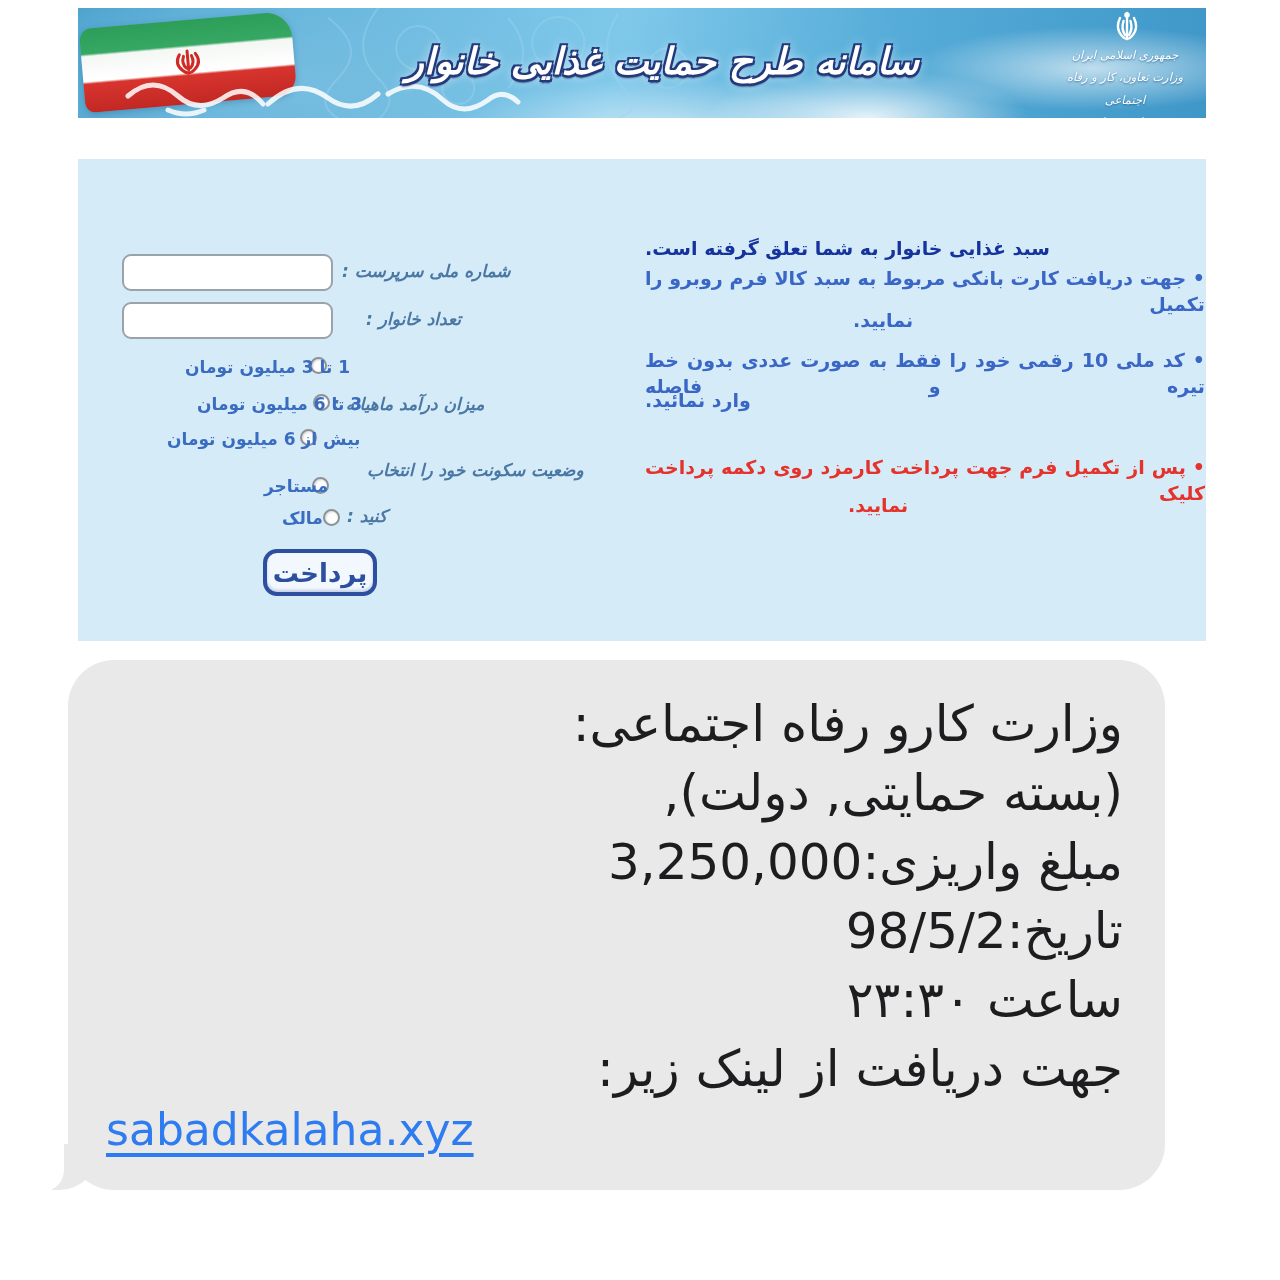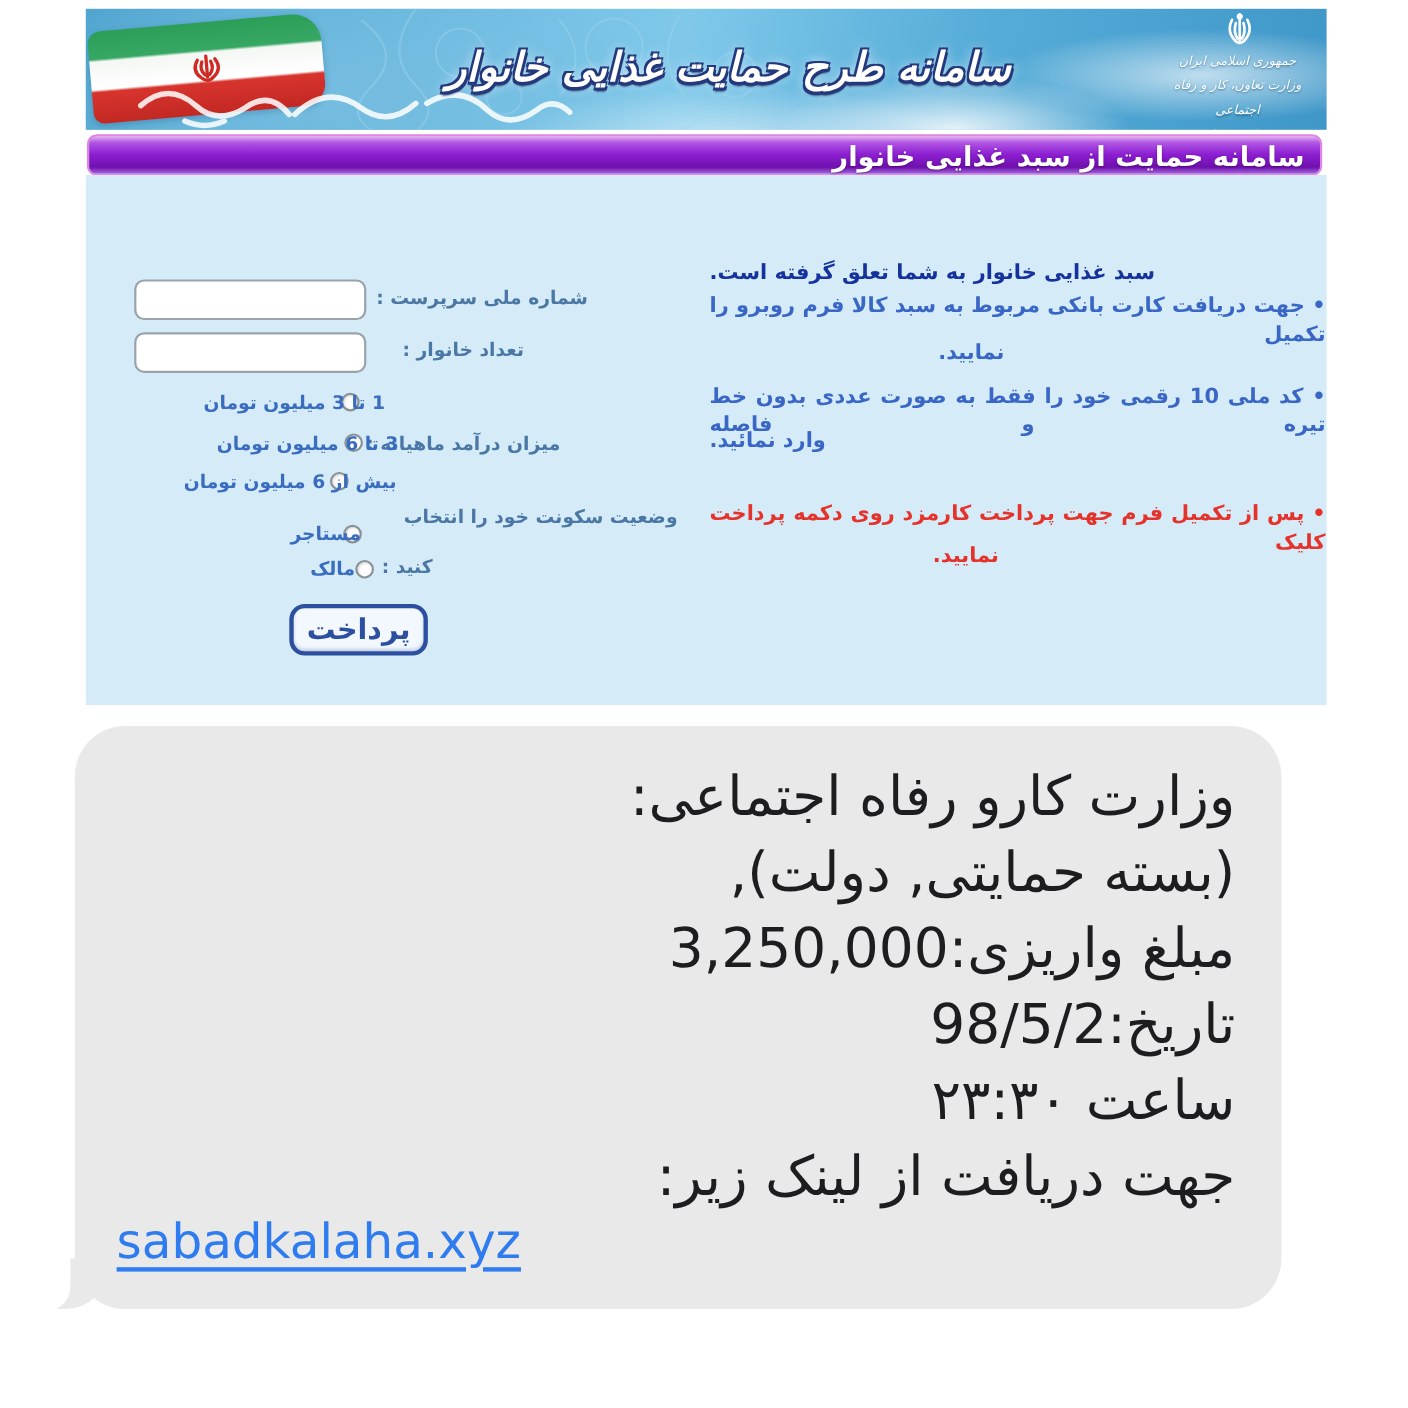"سامانه حمایت از سبد غذایی" div.titlebar { html: <div> <span>سامانه حمایت از سبد غذایی خانوار</span> </div> -> none }
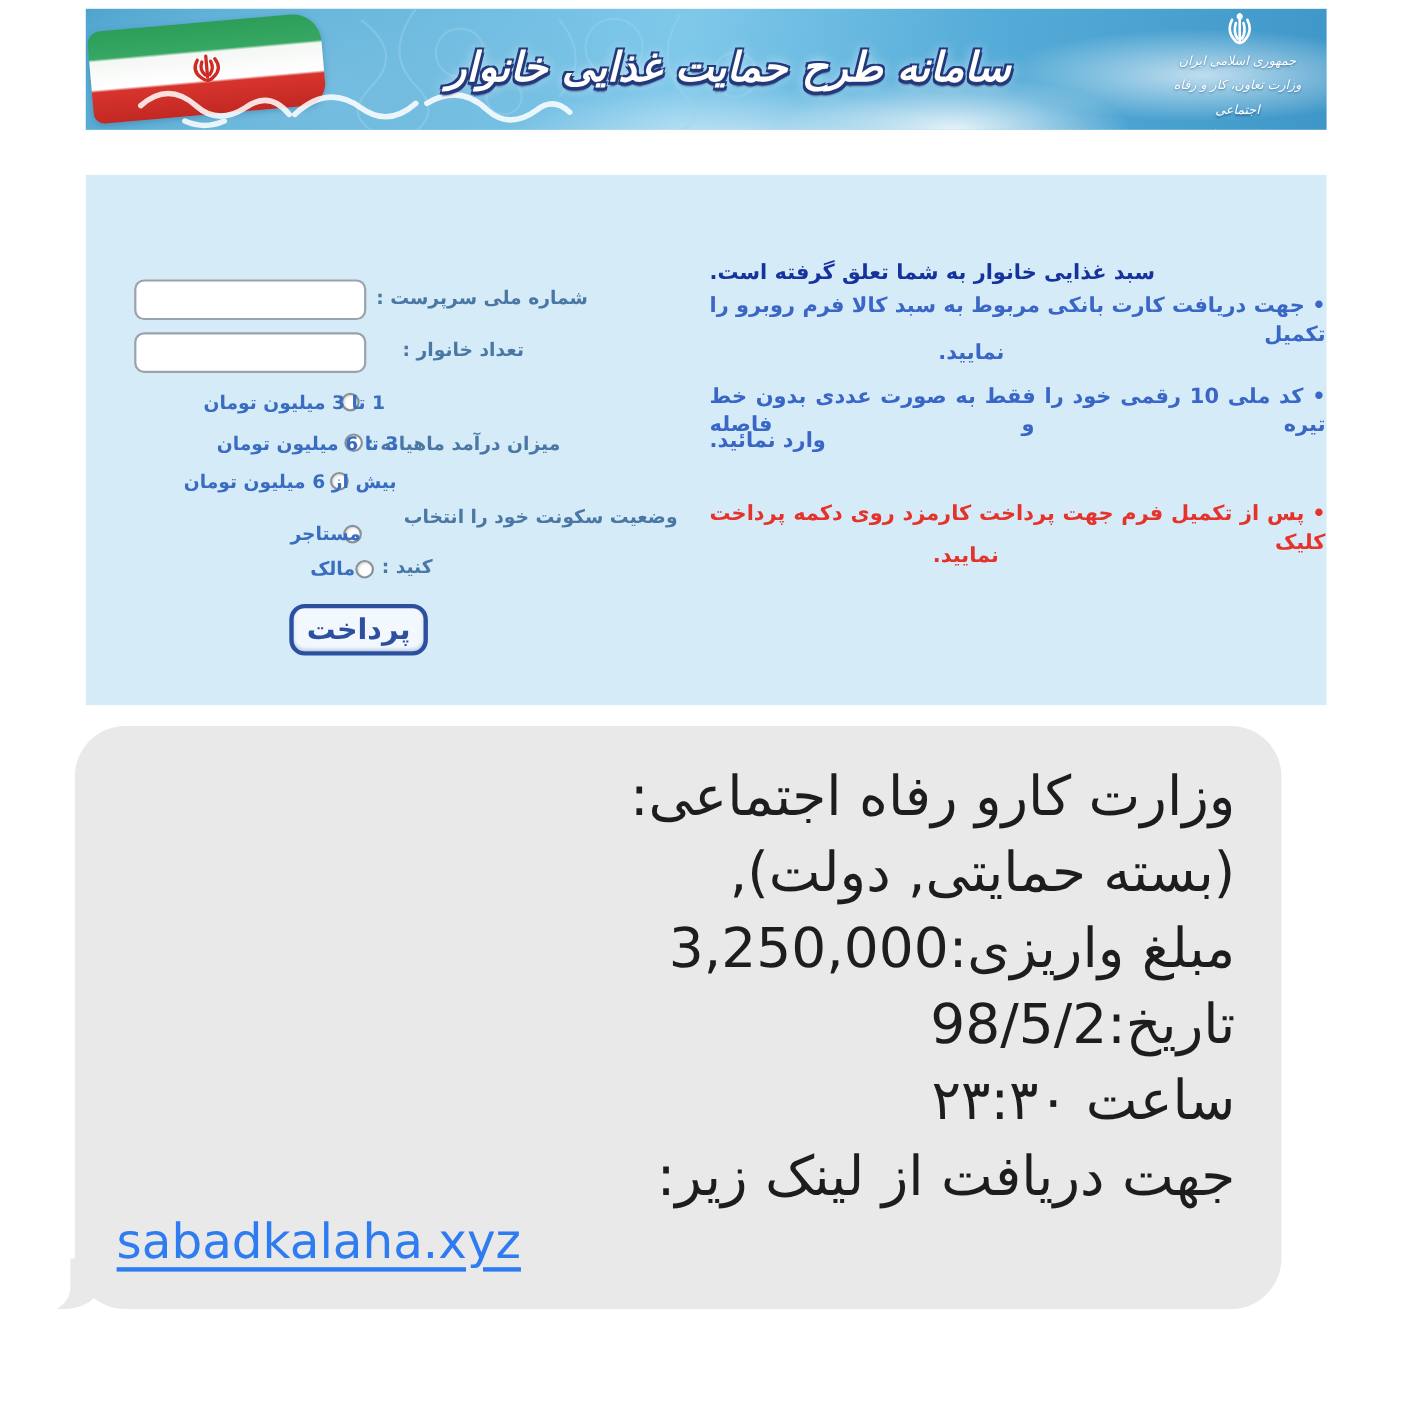"شماره ملی سرپرست :" .flabel { font-style: none -> italic }
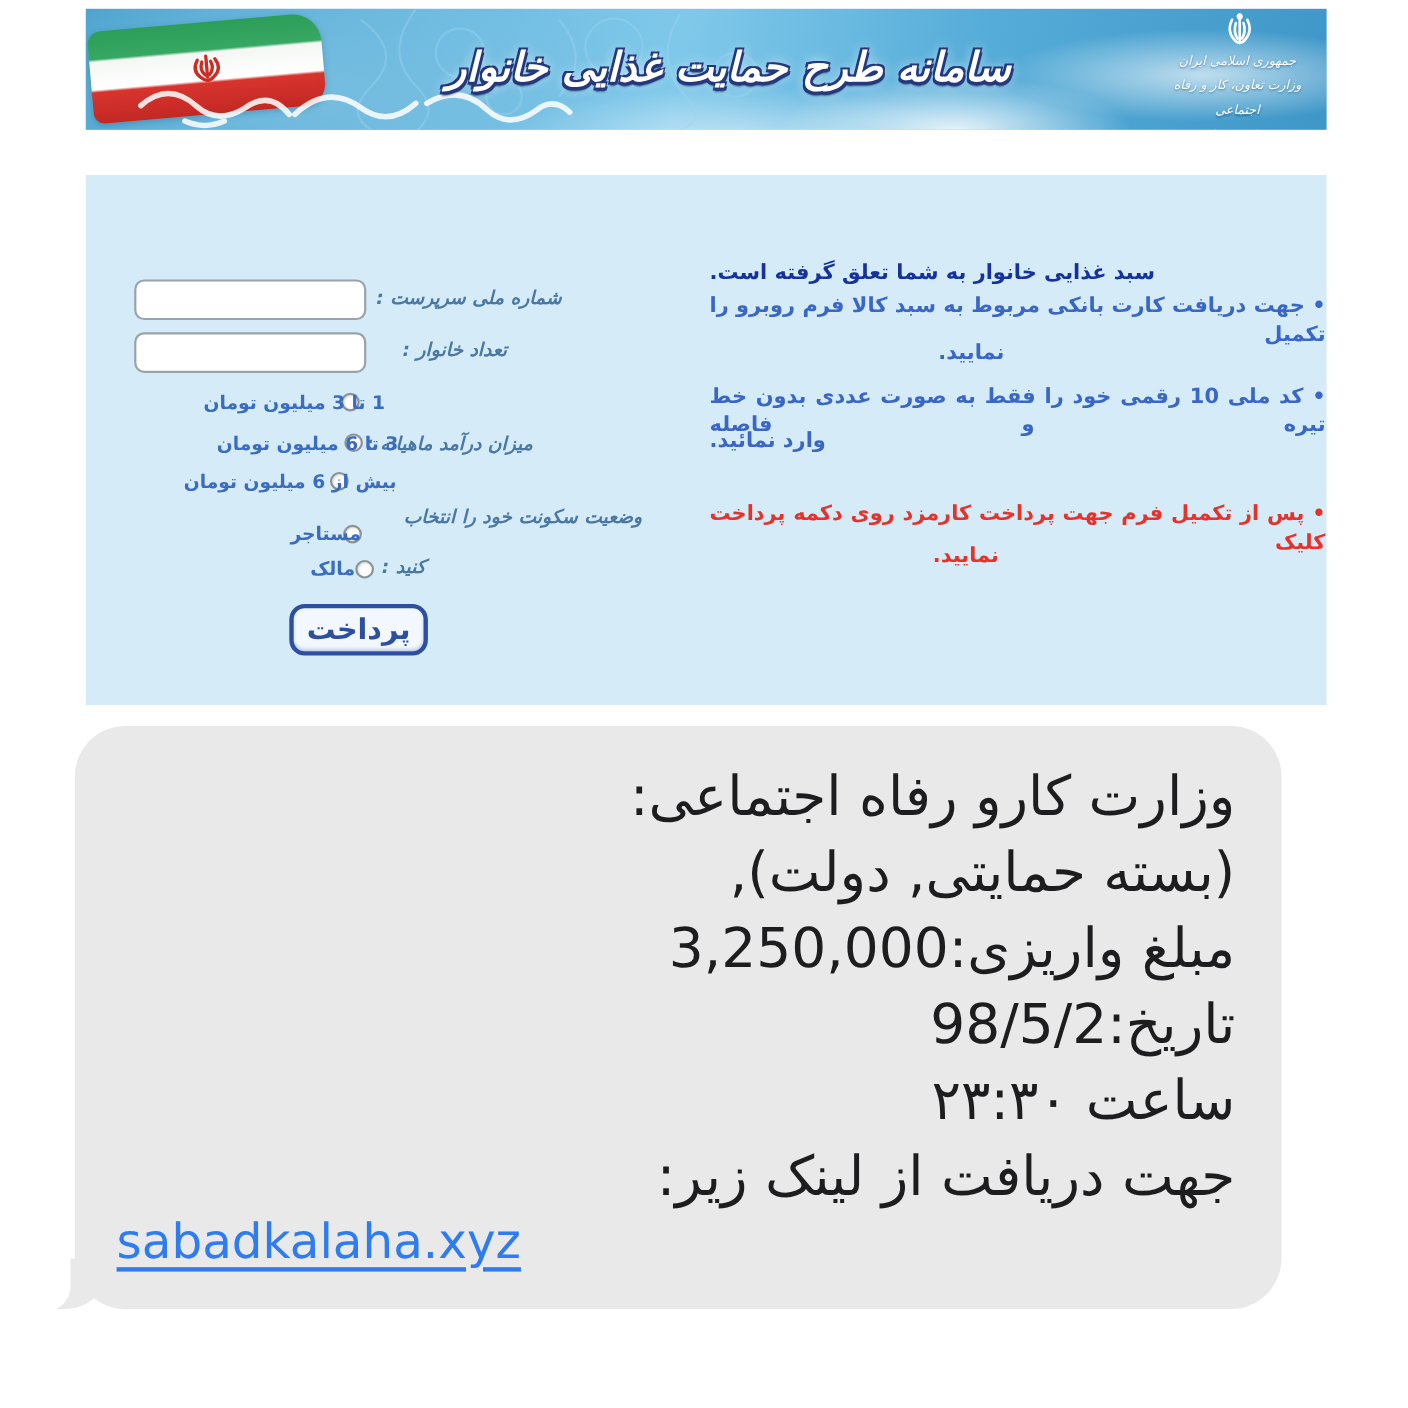"پرداخت" .paybtn { width: 126px -> 114px }
